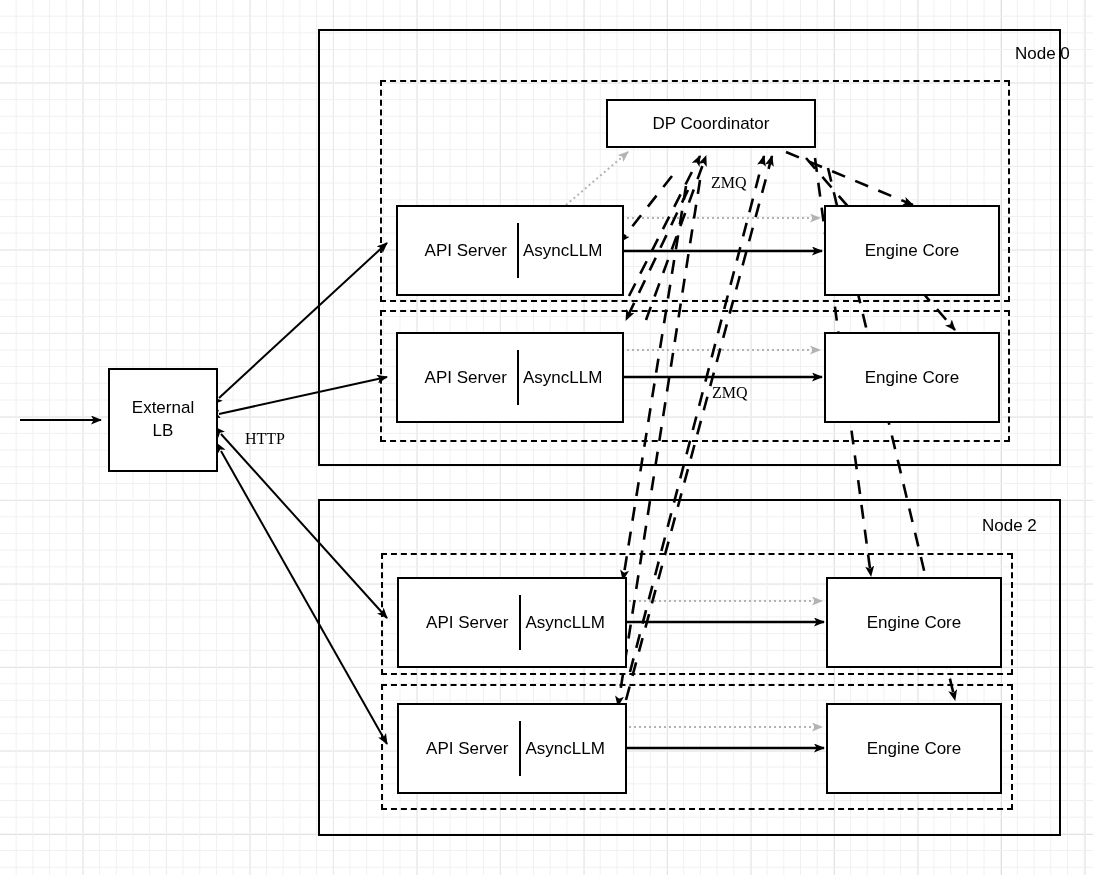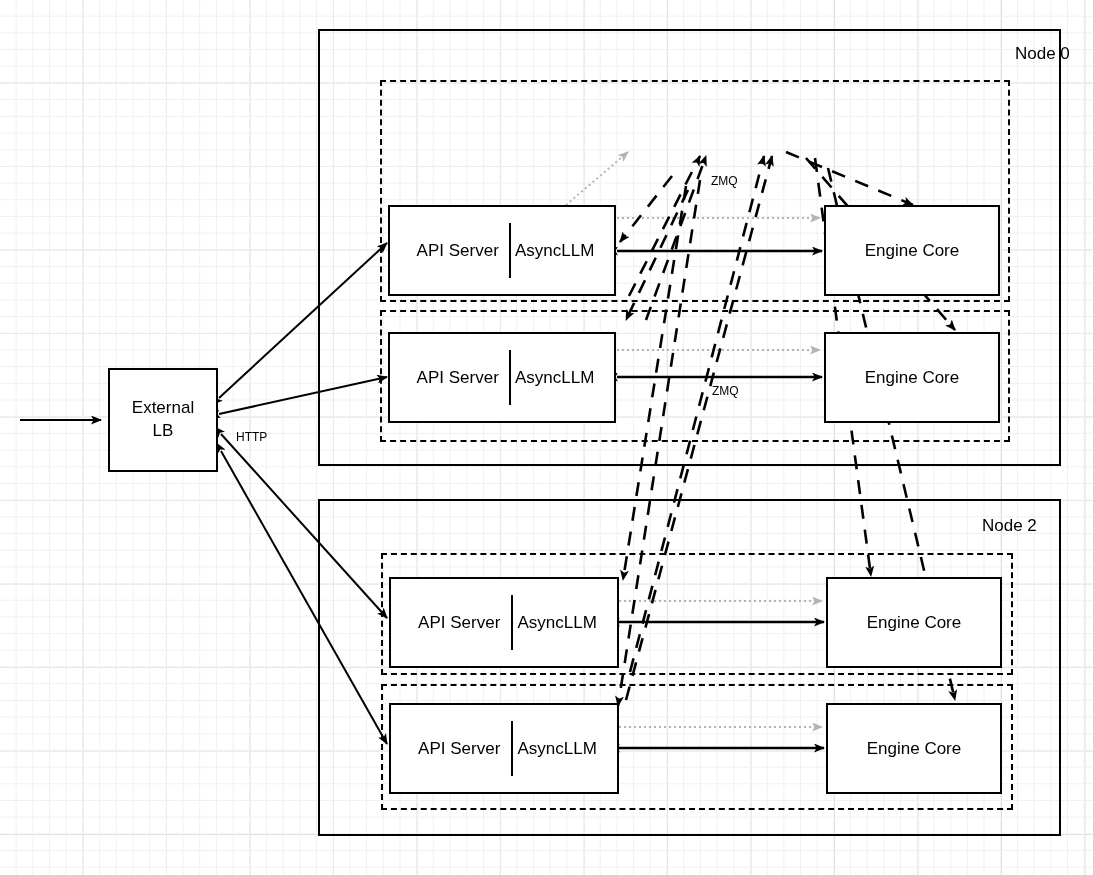"DP Coordinator" div.box { html: none -> <div> <span>DP Coordinator</span> </div> }
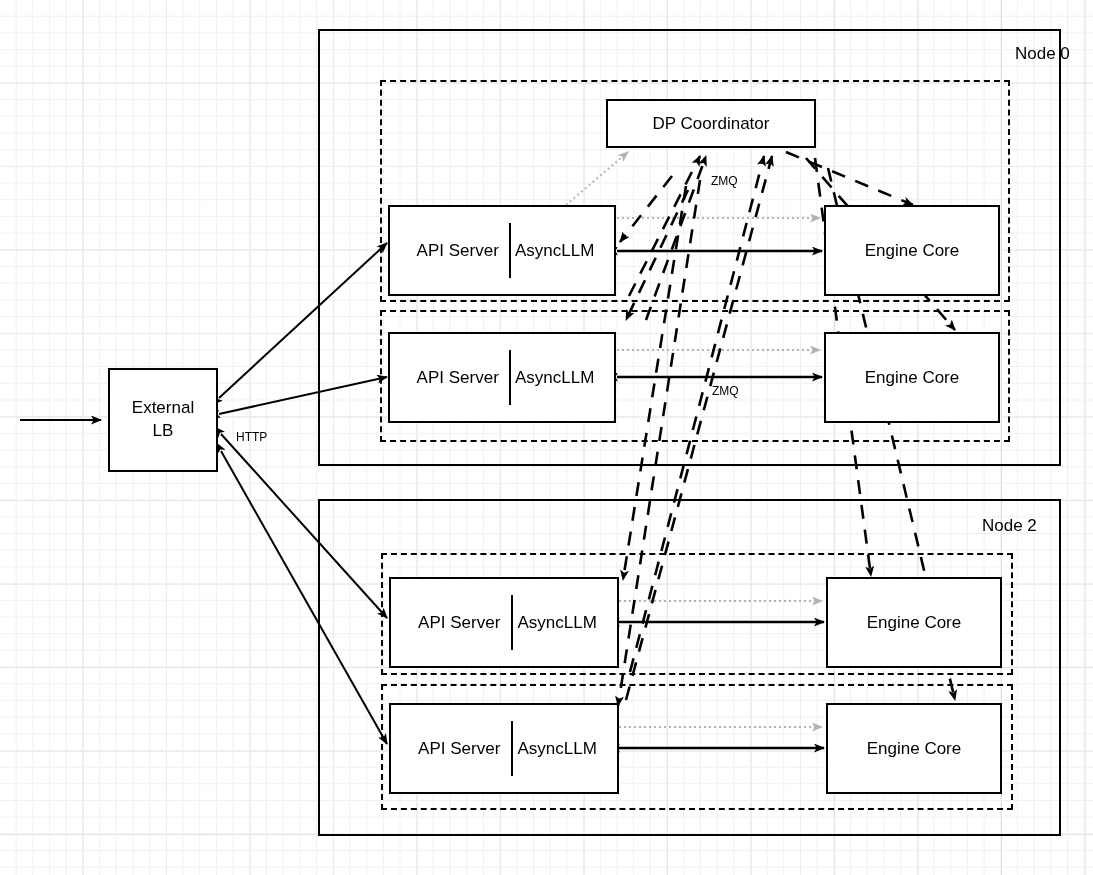"ZMQ" .edge-label { font-family: none -> Liberation Serif, serif; font-size: 12px -> 16px }
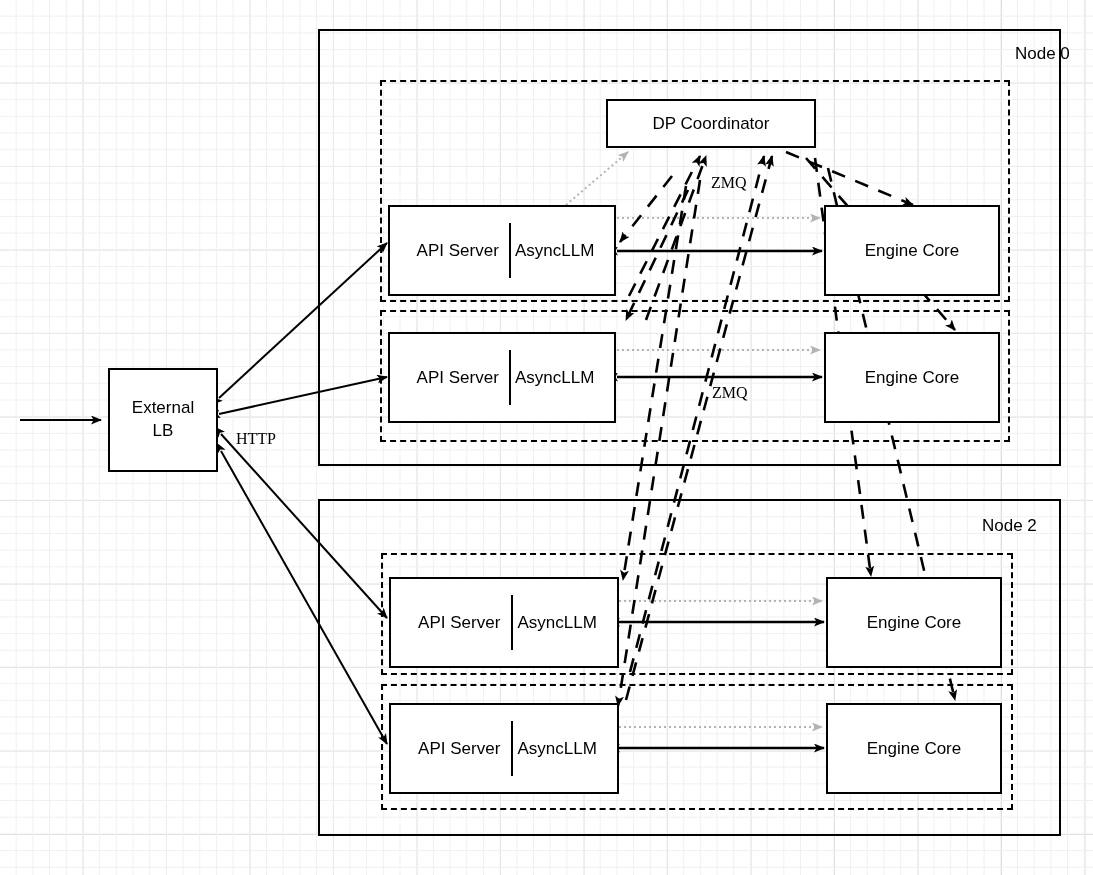"API Server" .box.split { margin-left: none -> 8px }
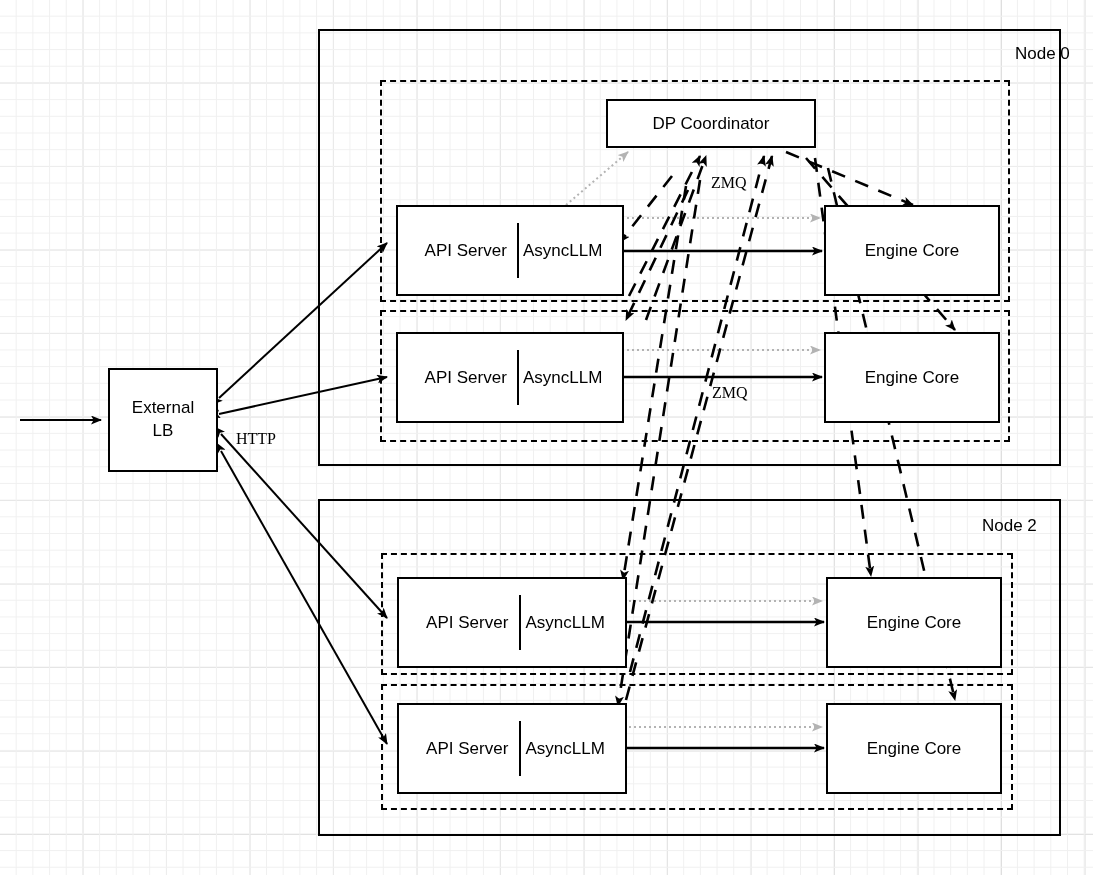"HTTP" div.edge-label { left: 236px -> 245px }
